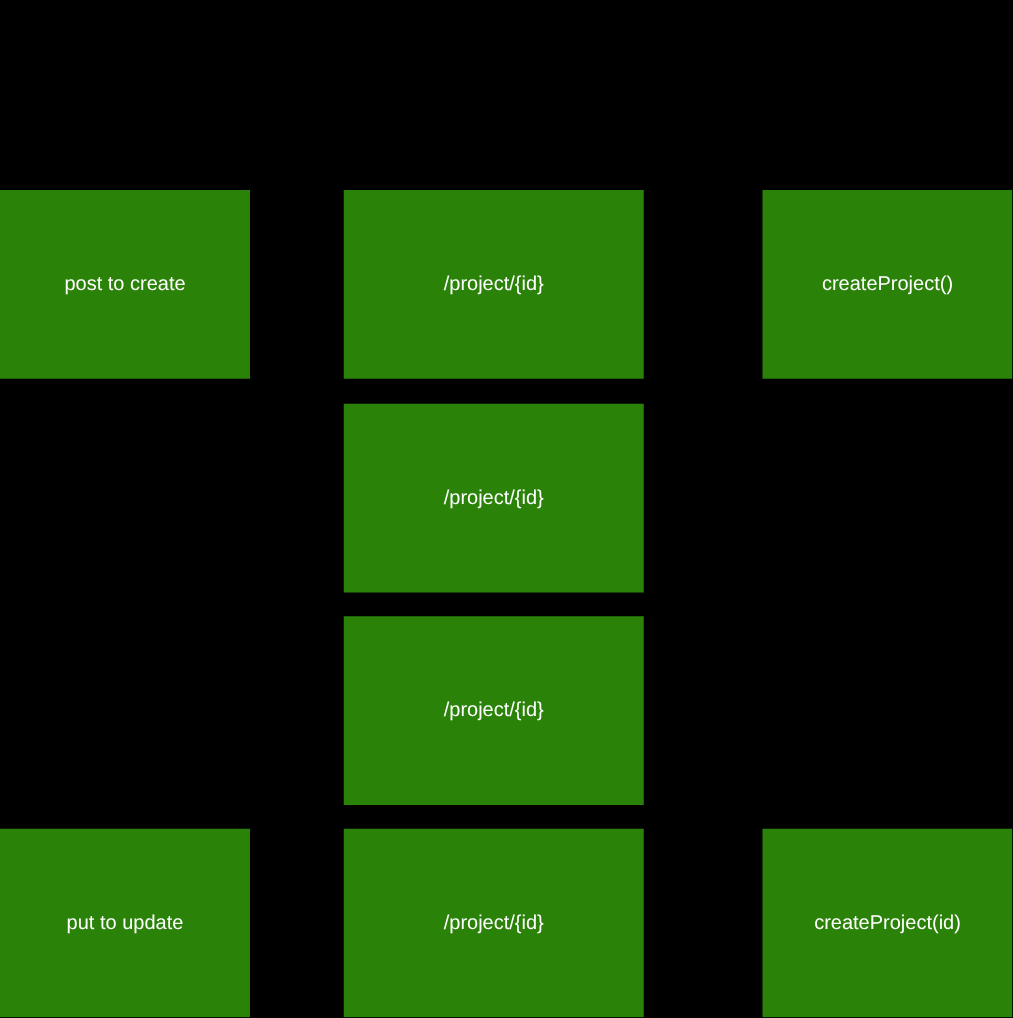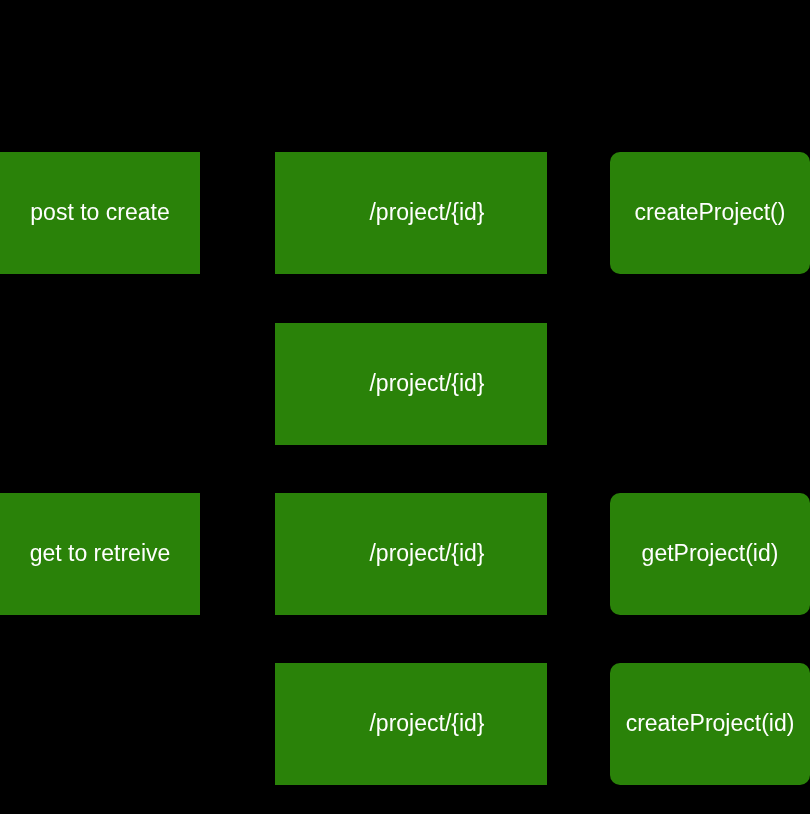"post to create" .box { font-size: 23px -> 16px; height: 122px -> 151px }
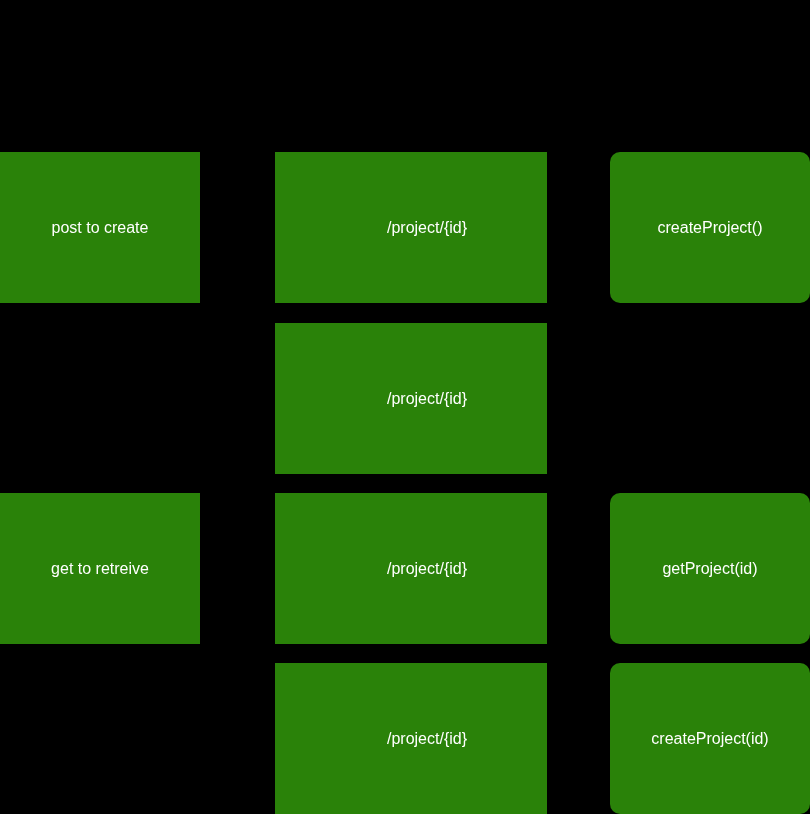"/project/{id}" .c2 { padding-left: 32px -> none }
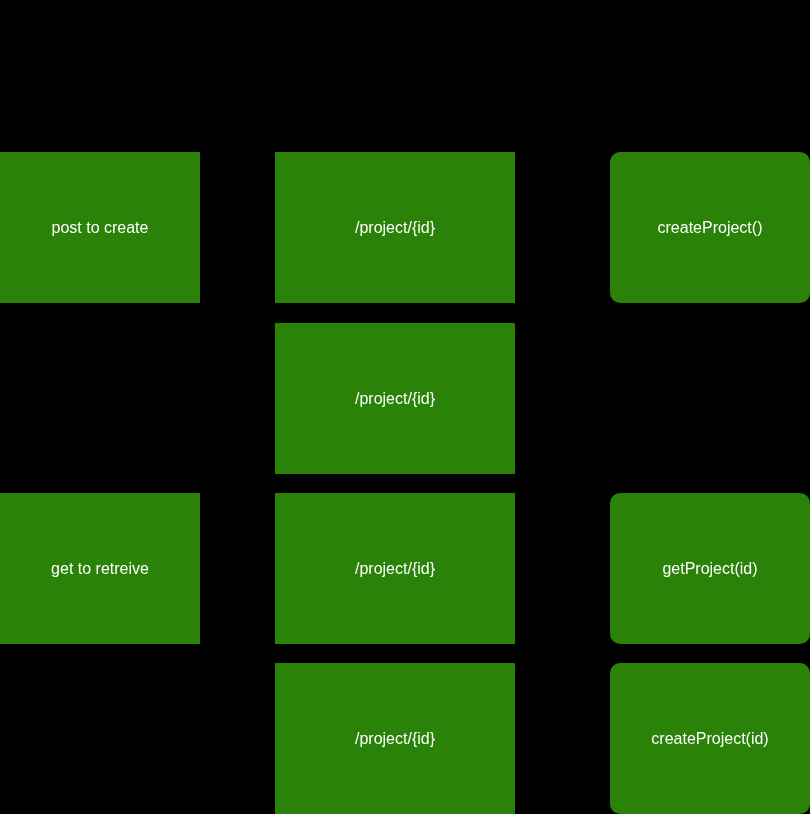"createProject()" .c3 { border-radius: 10px -> none }
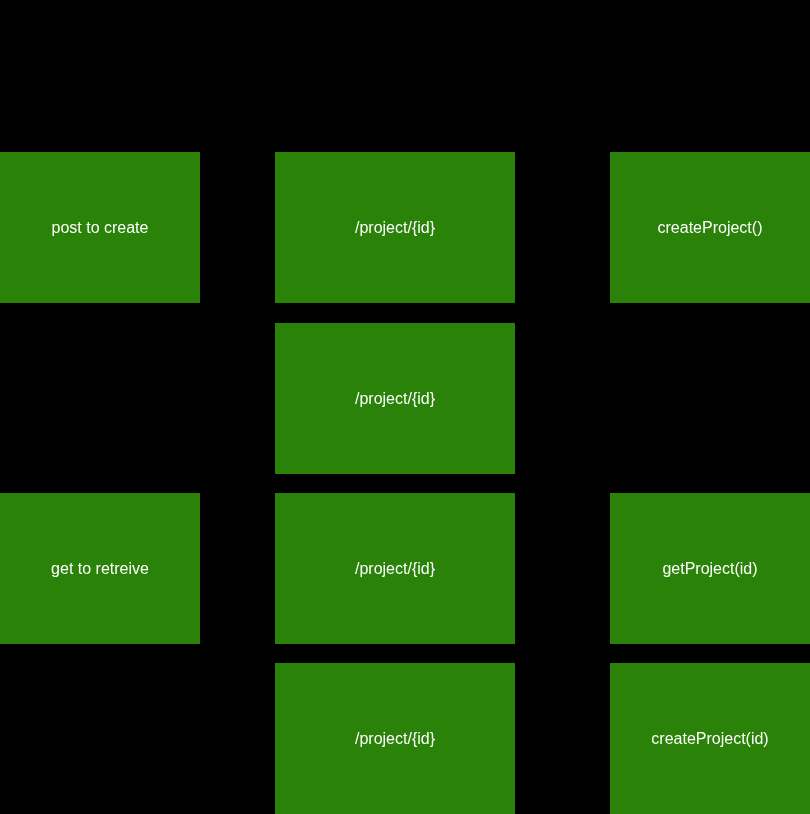"get to retreive" div.box { html: <div>get to retreive</div> -> none }
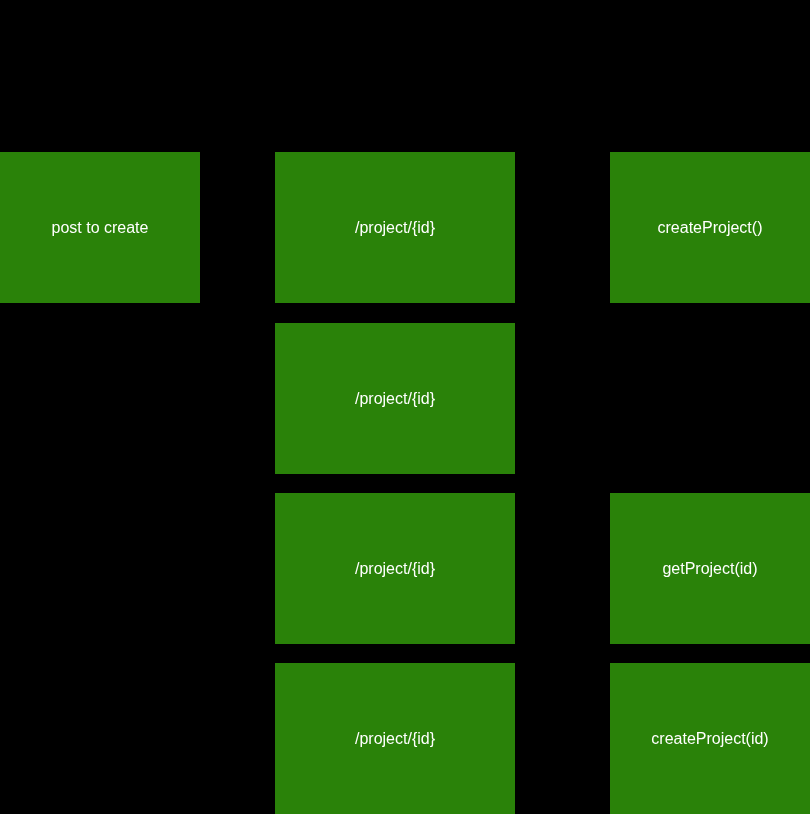"getProject(id)" div.box { html: <div>getProject(id)</div> -> none }
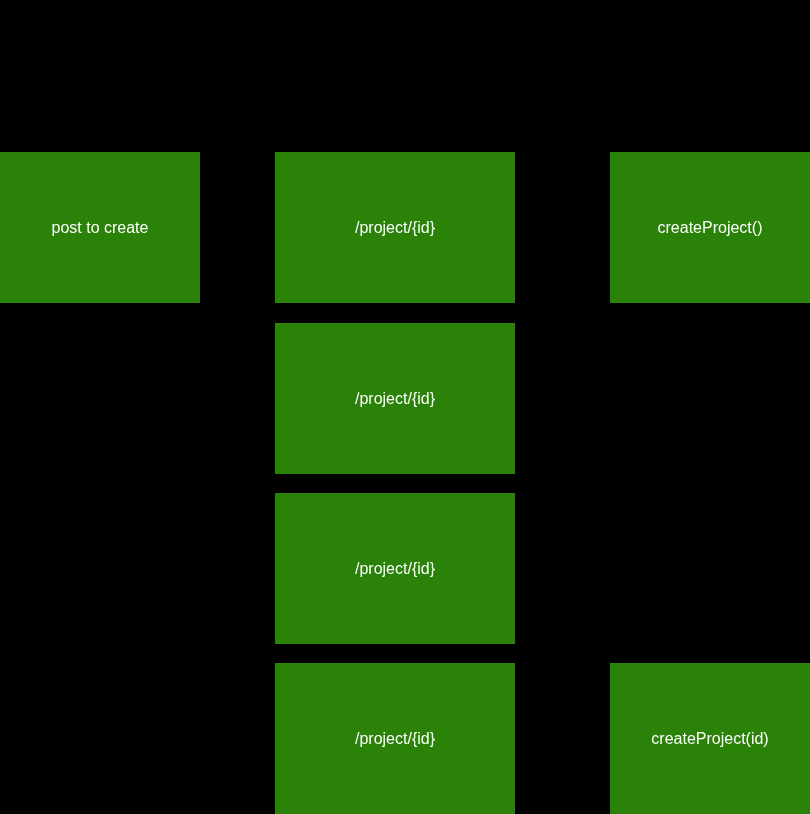"put to update" div.box { html: none -> <div>put to update</div> }
